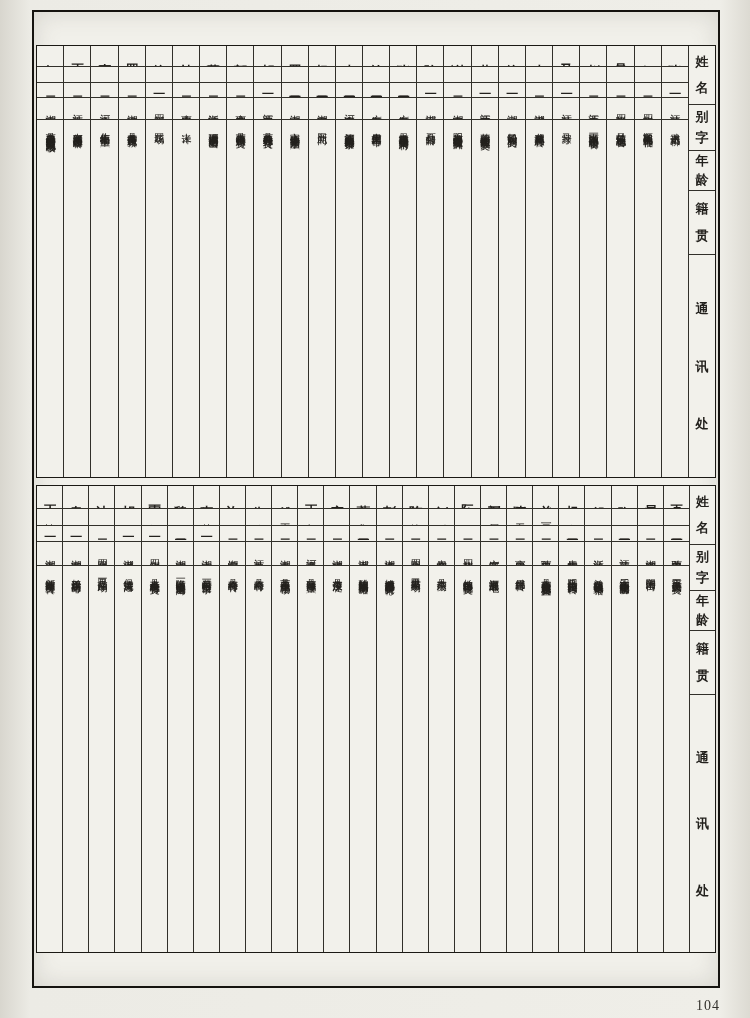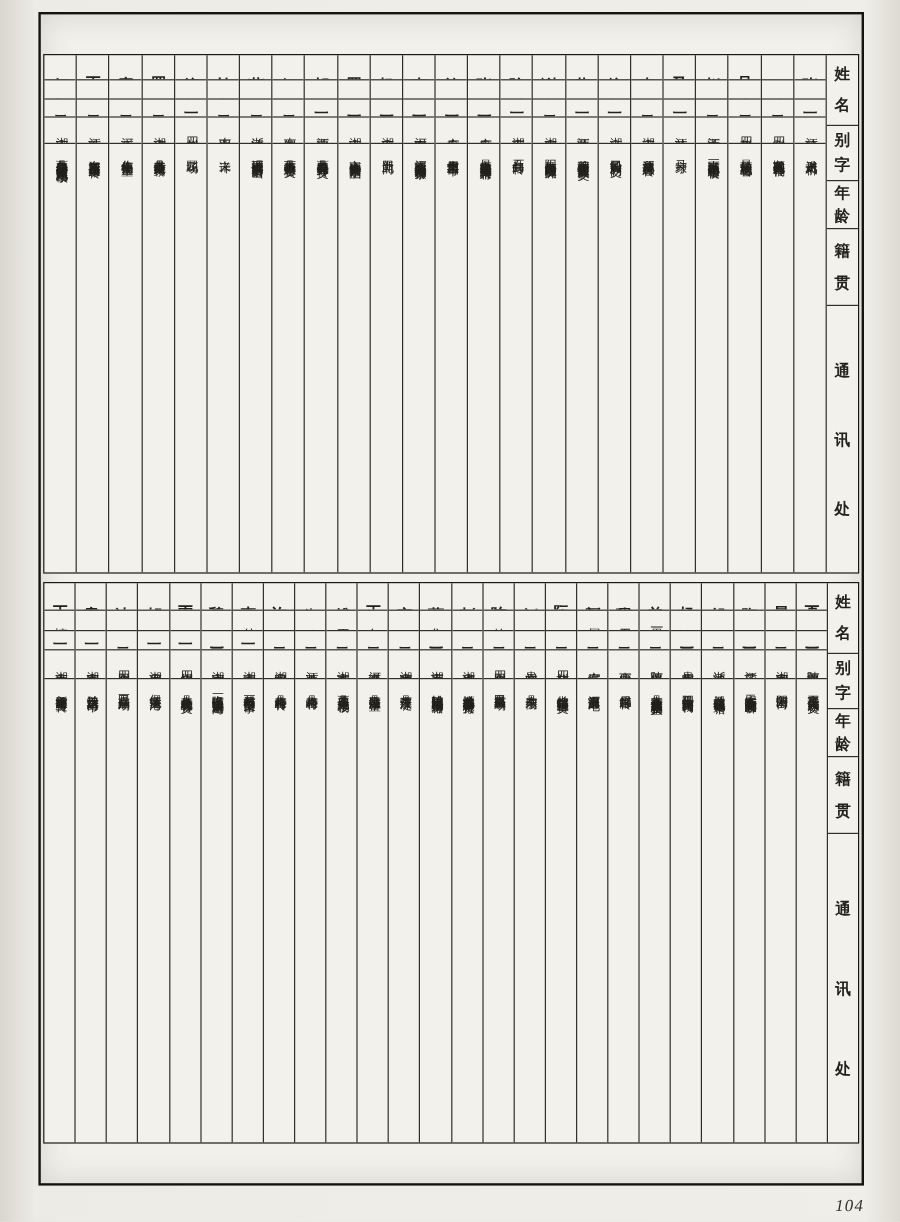"104" .page-number { font-style: italic -> none }
